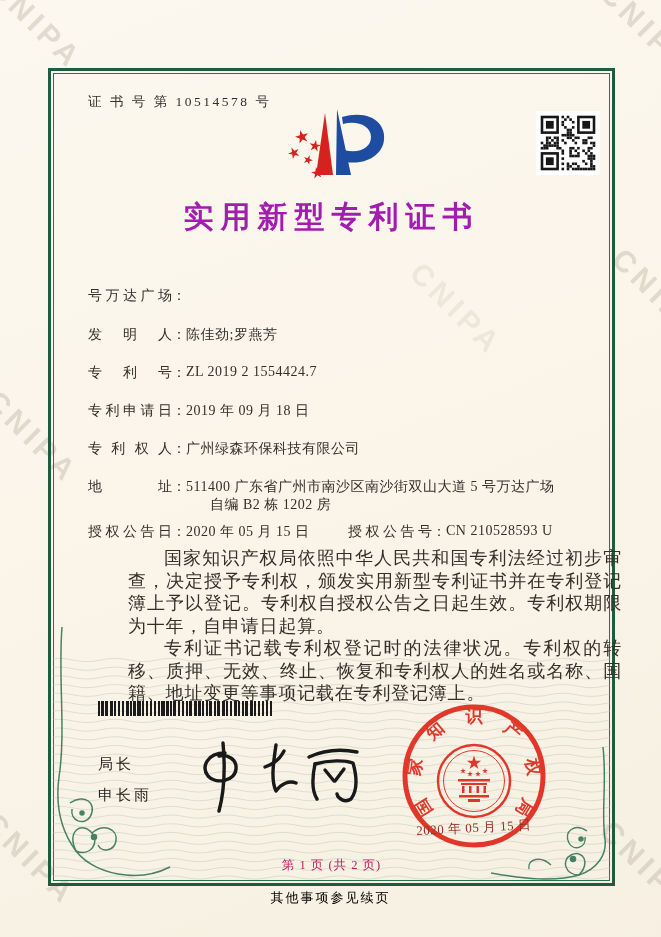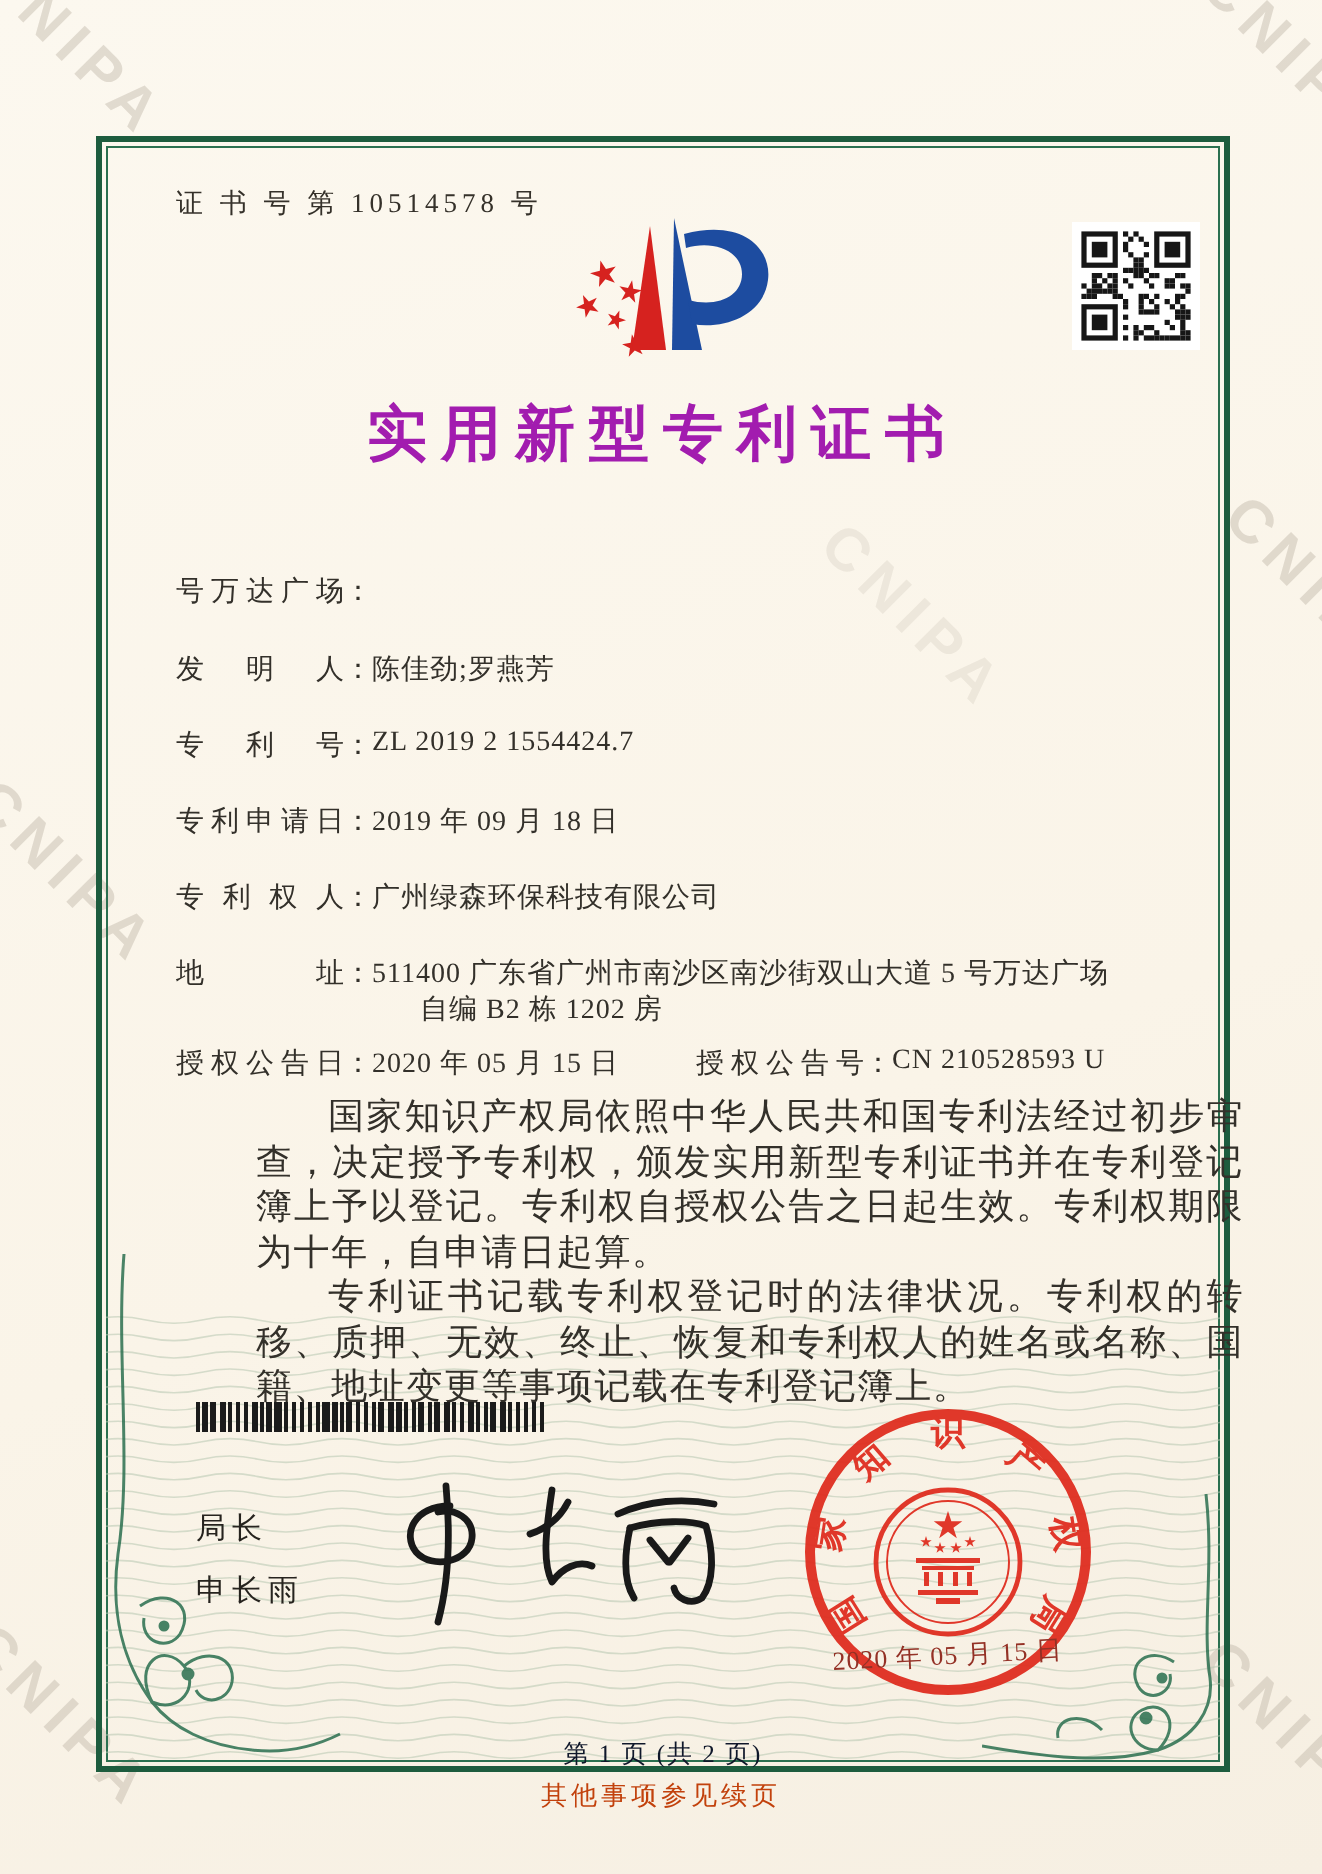"第 1 页 (共 2" .pageinfo { color: #0f172a -> #be185d; margin-top: 12px -> none }
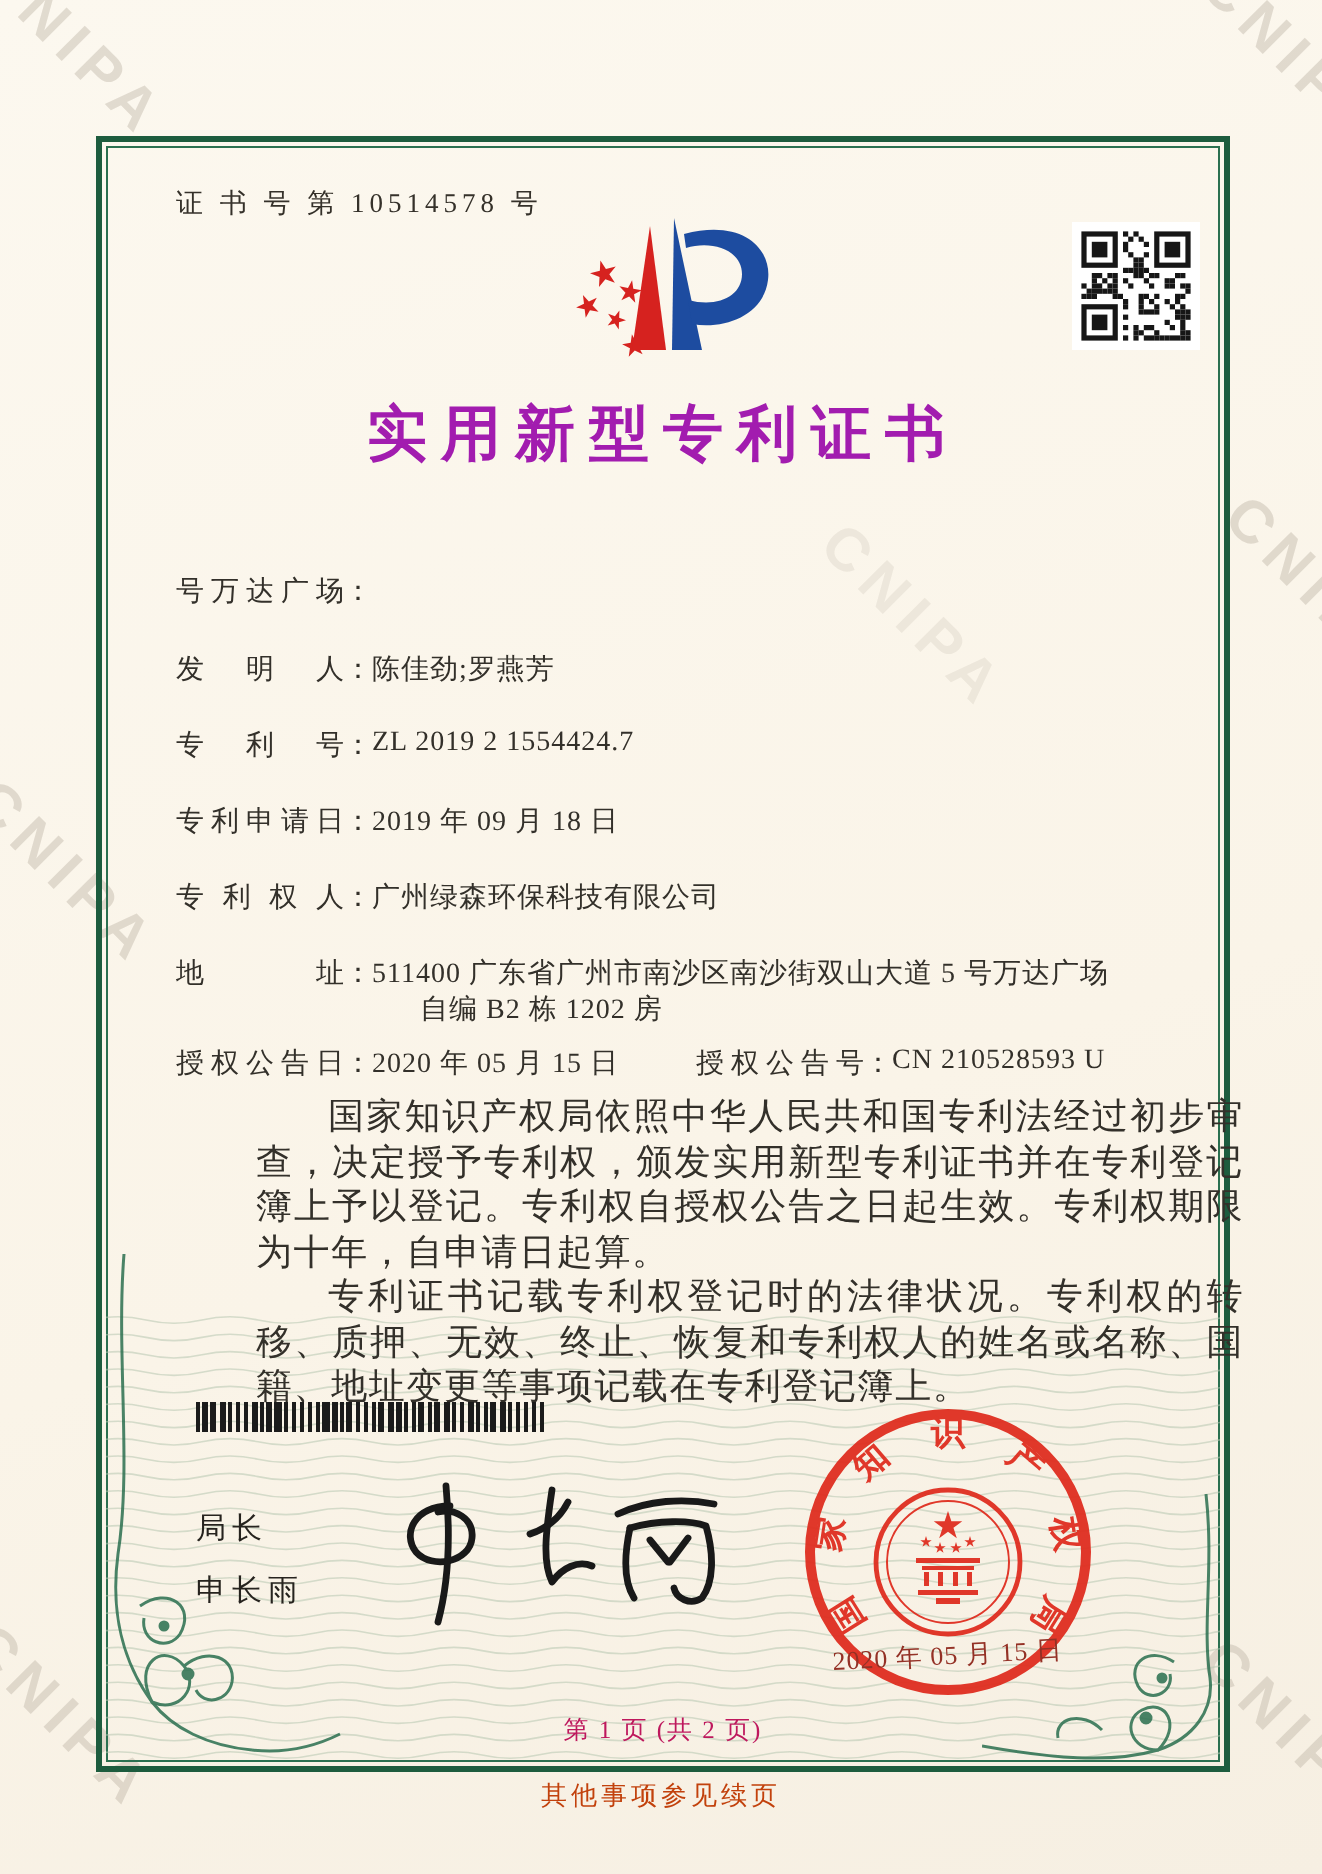"其他事项参见续页" .contnote { color: #c2410c -> #000000 }
